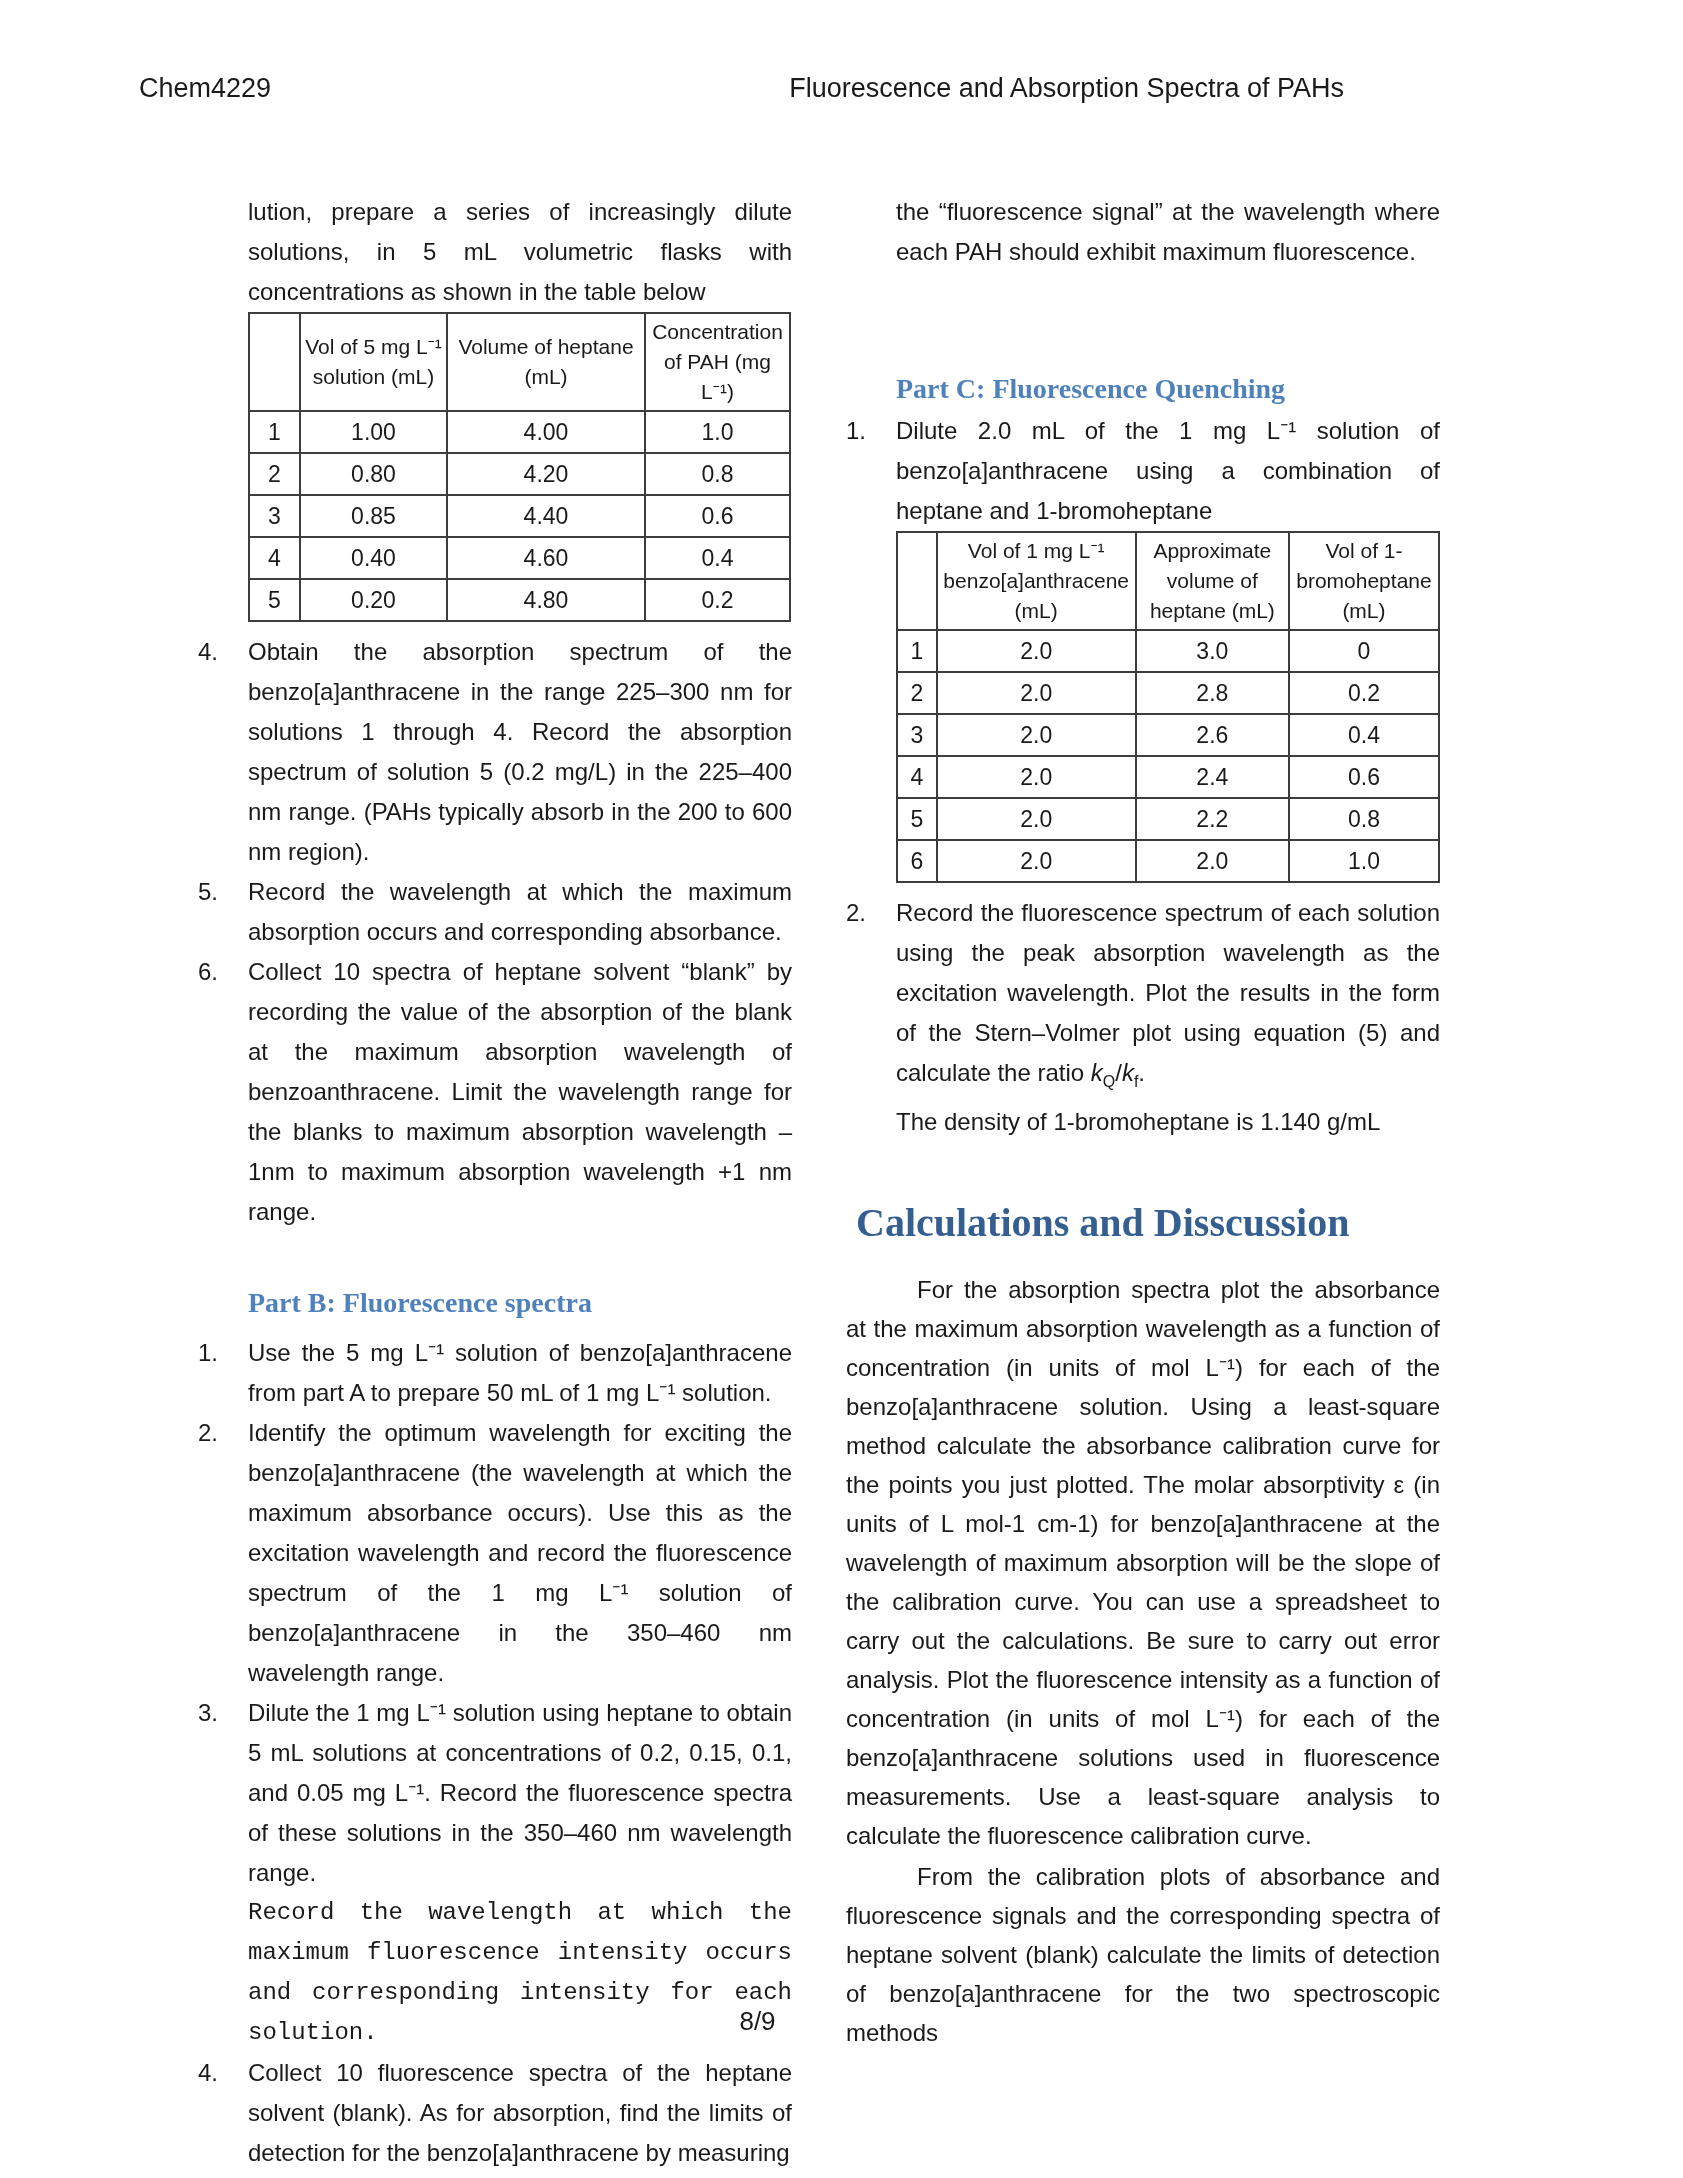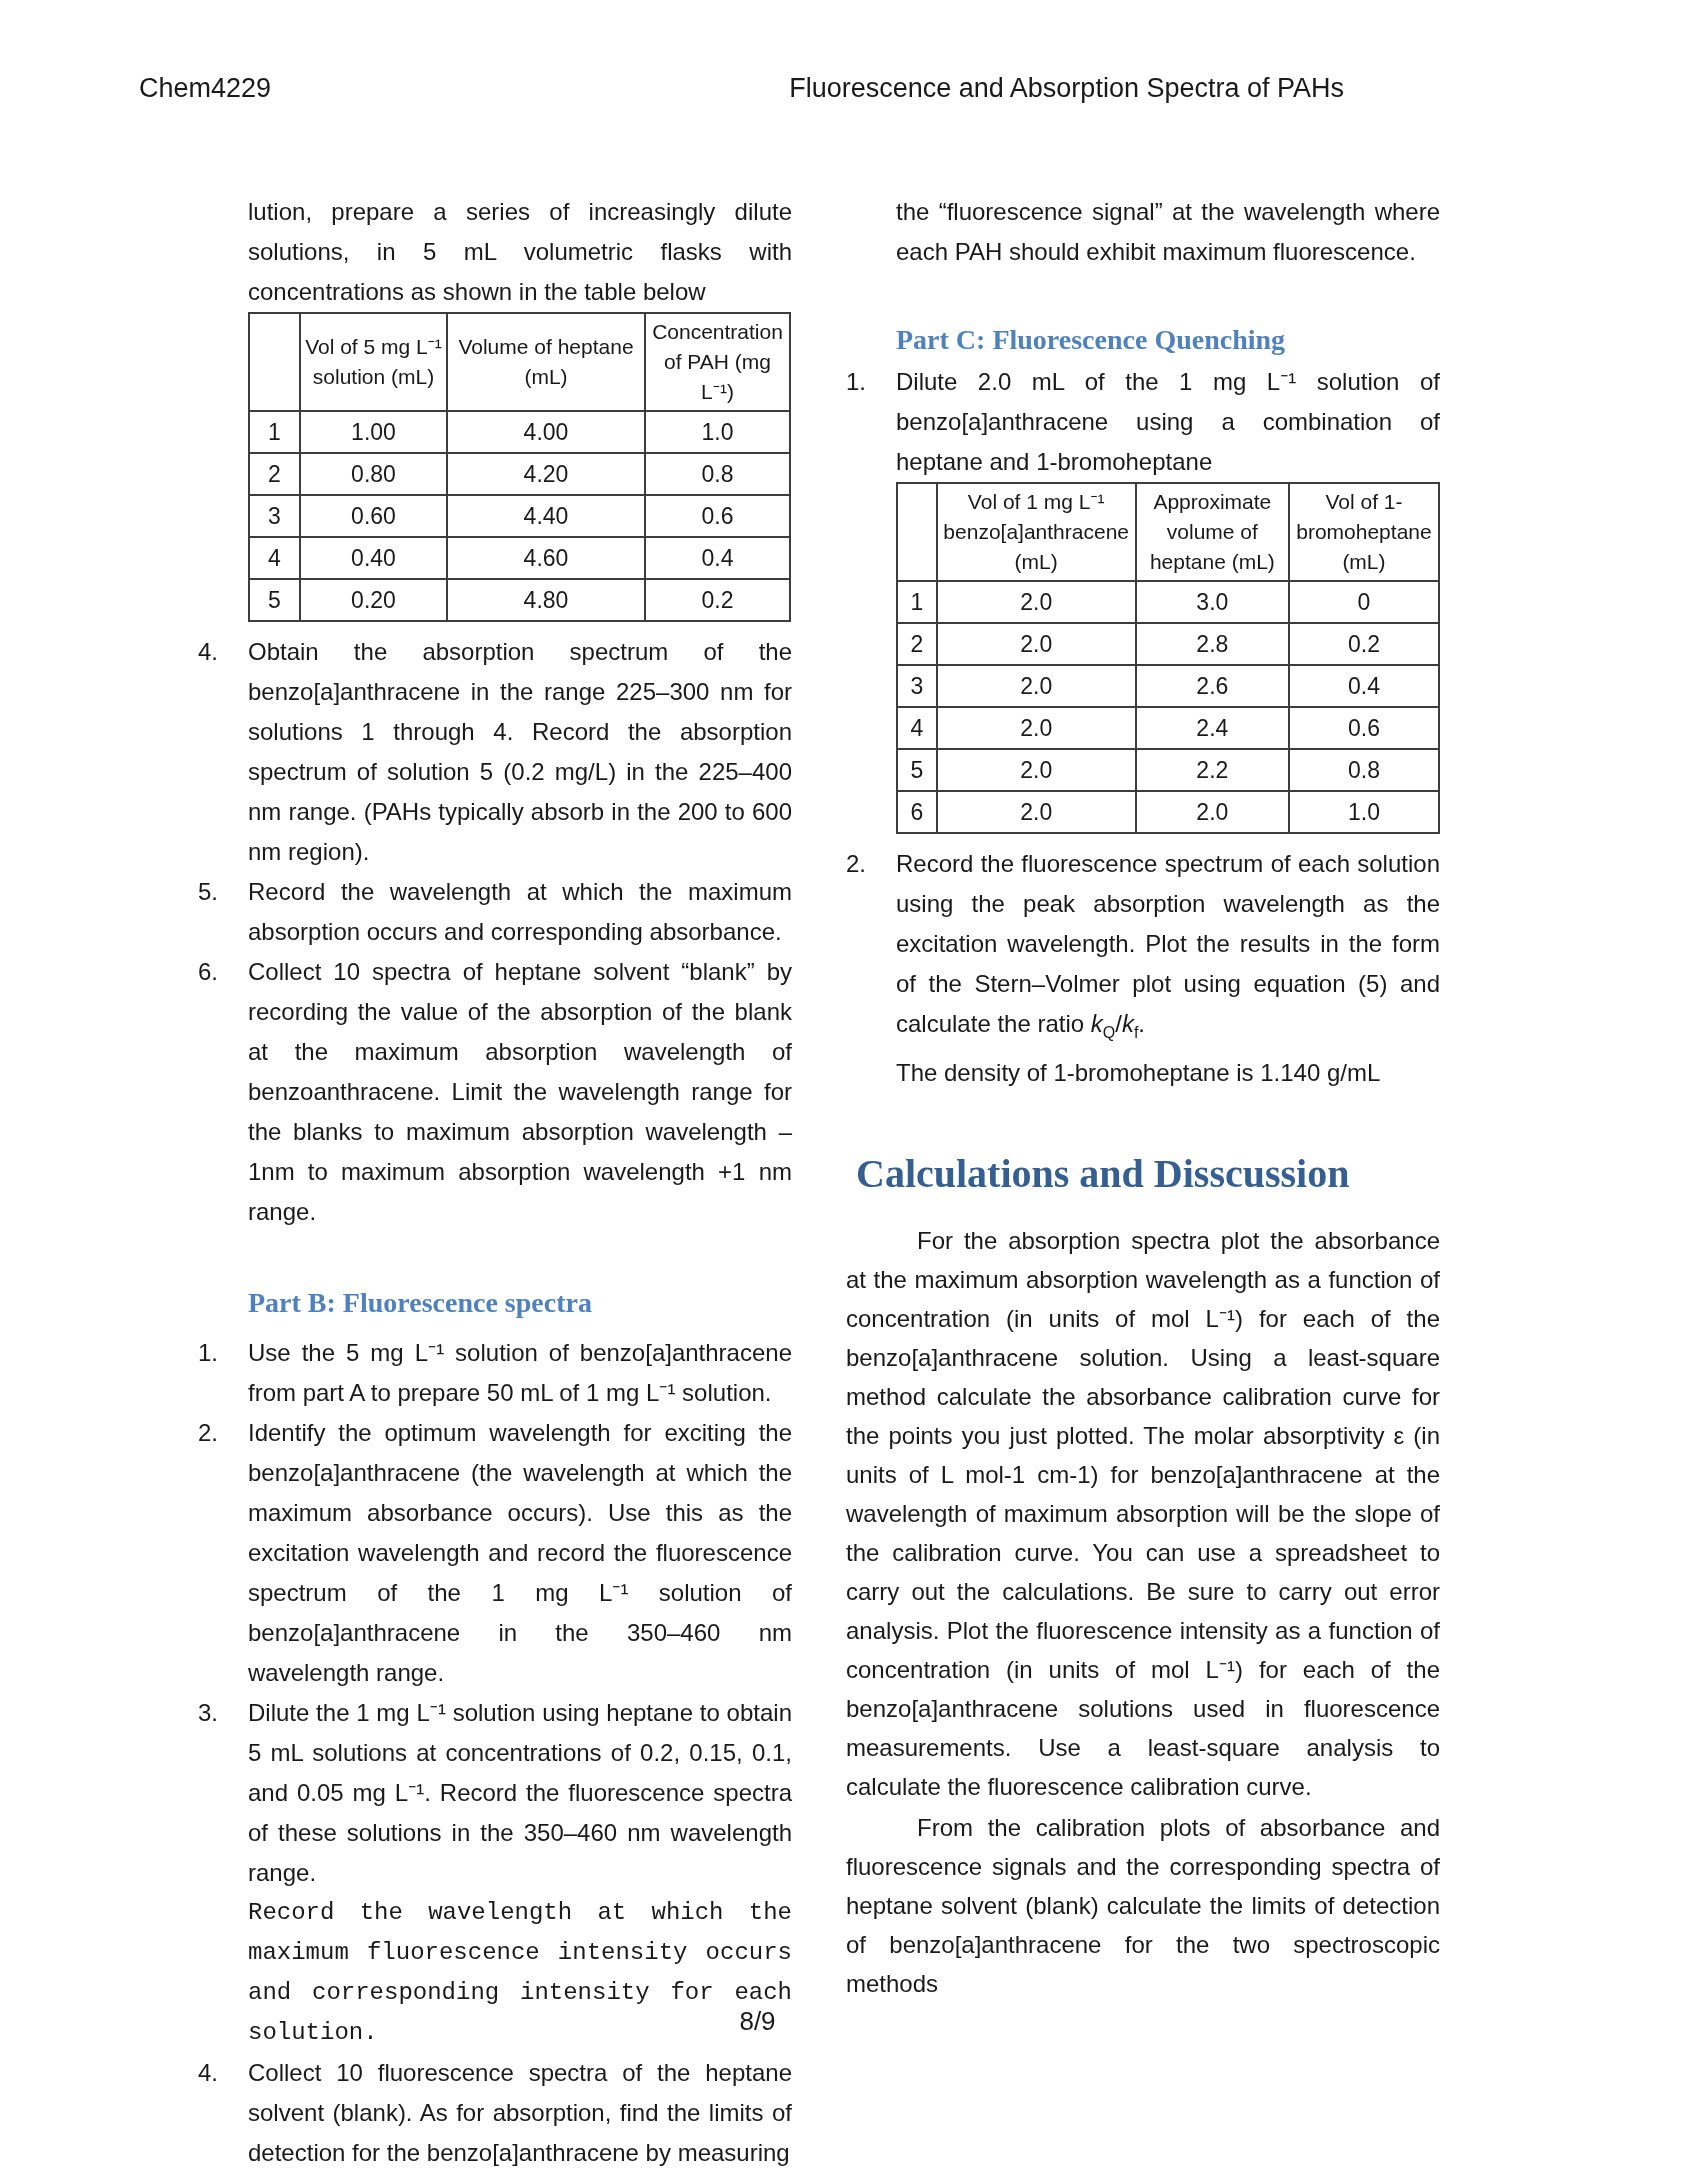"Part C: Fluorescence Quenching" .part-heading.pc { margin-top: 48px -> 97px }
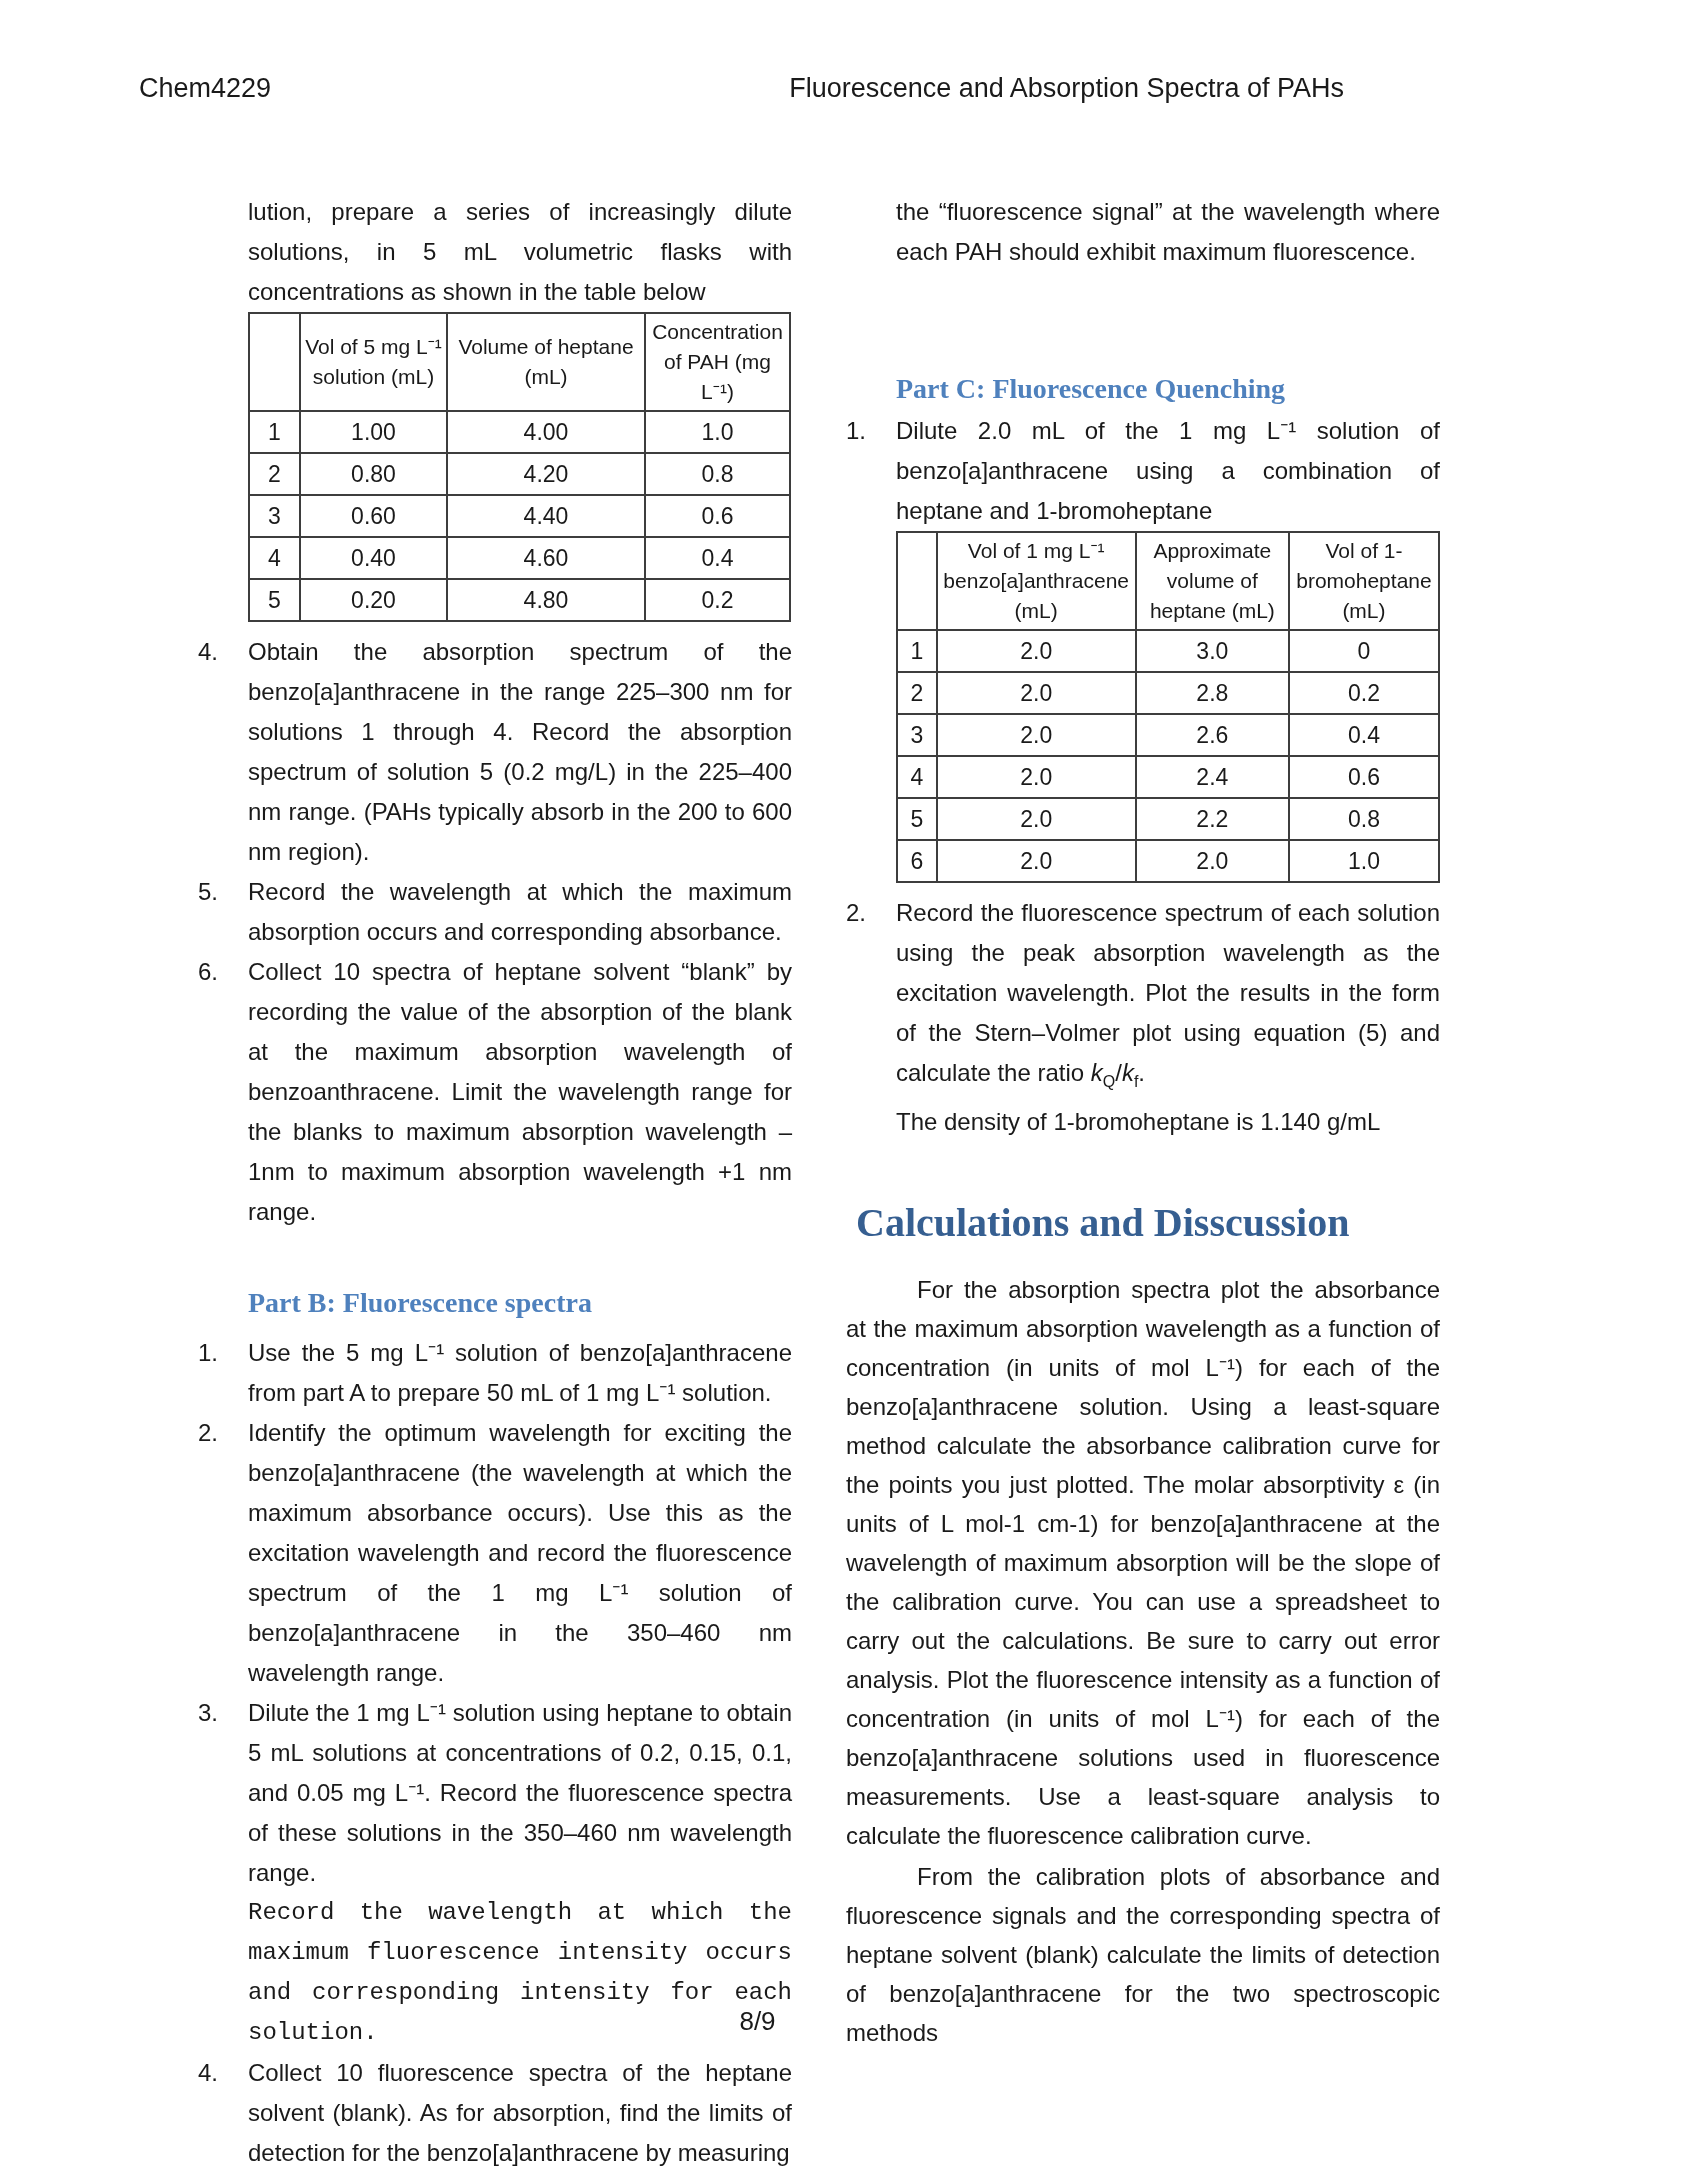"0.60" td { text: 0.60 -> 0.85 }
